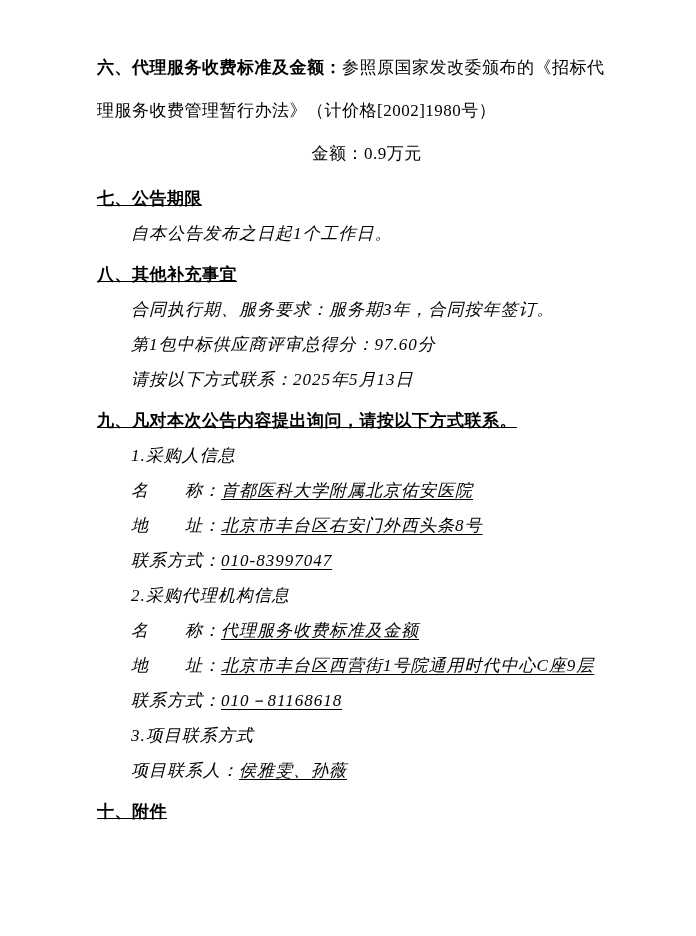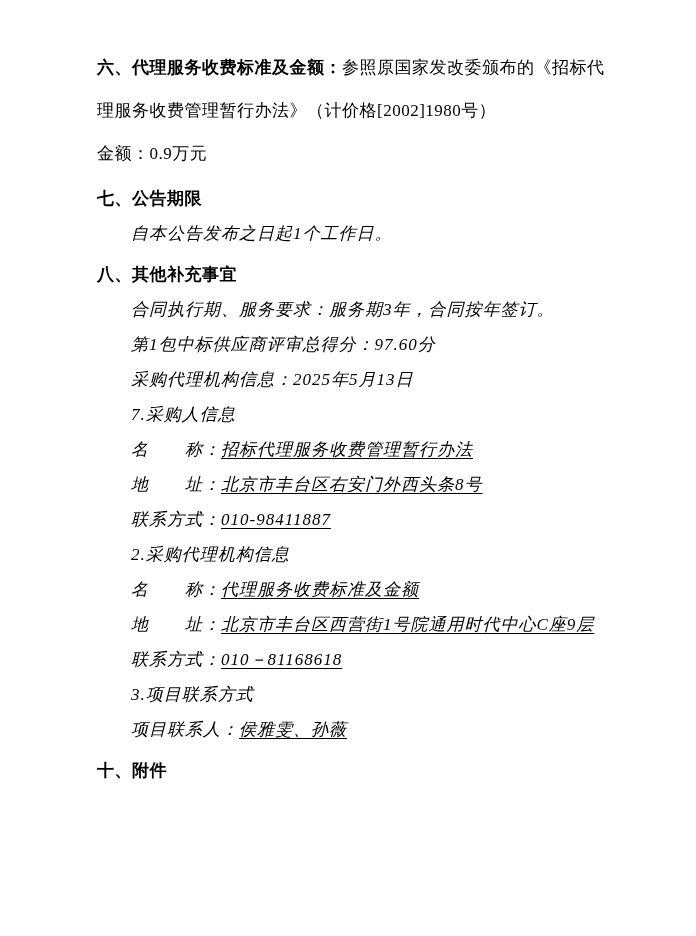"金额：0.9万元" .plain-line { text-align: none -> center }
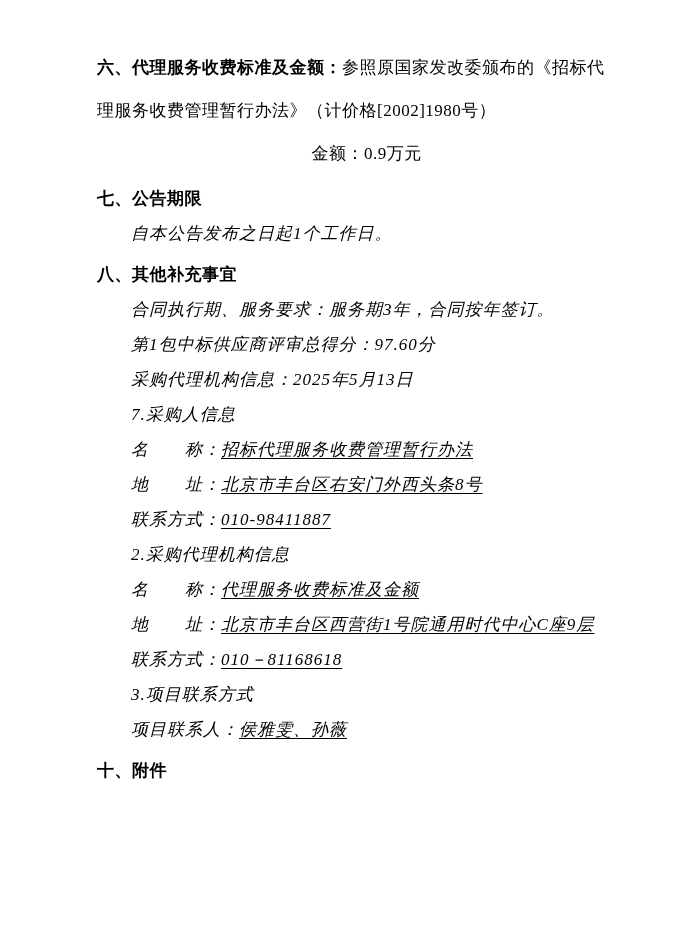"七、公告期限" .sec-heading { text-decoration: none -> underline }
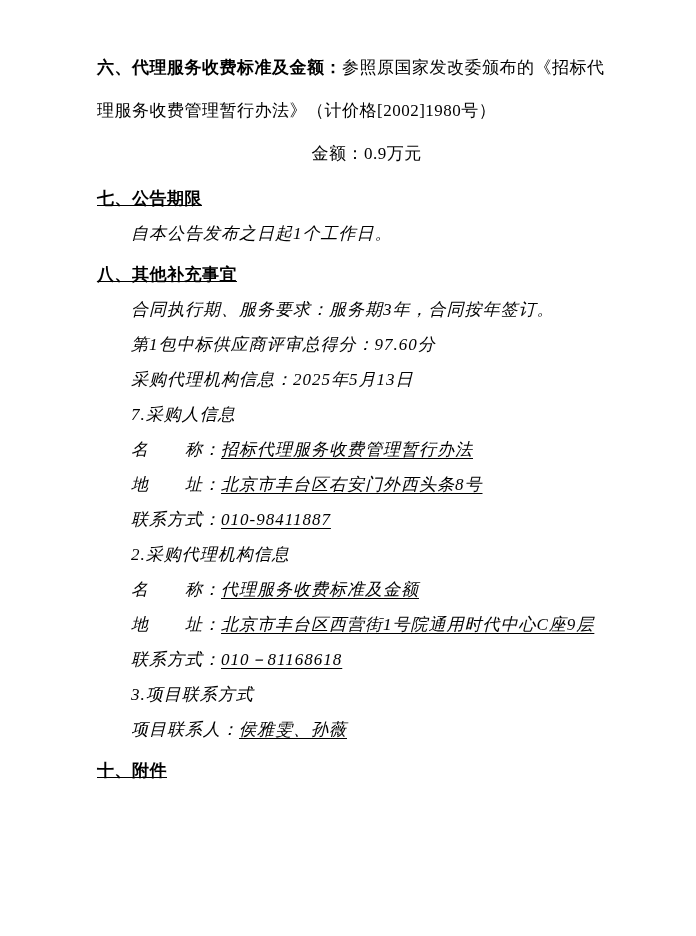"采购代理机构信息：2025年5月13日" p.content-line { text: 采购代理机构信息 -> 请按以下方式联系 }
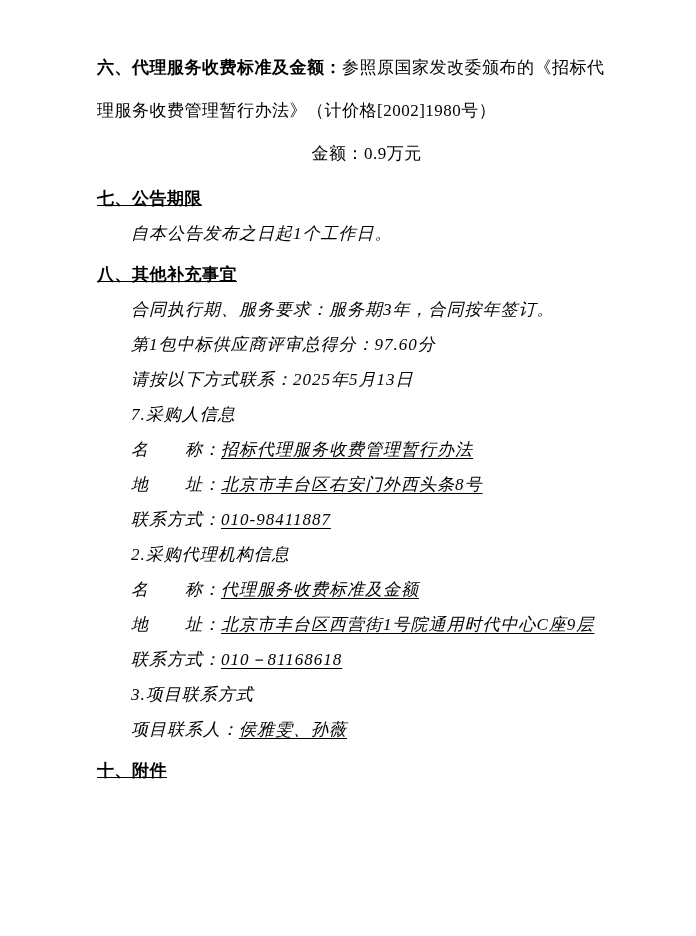"九、凡对本次公告内容提出询问，请按以下方式联系。" p.sec-heading { html: none -> <p>九、凡对本次公告内容提出询问，请按以下方式联系。</p> }
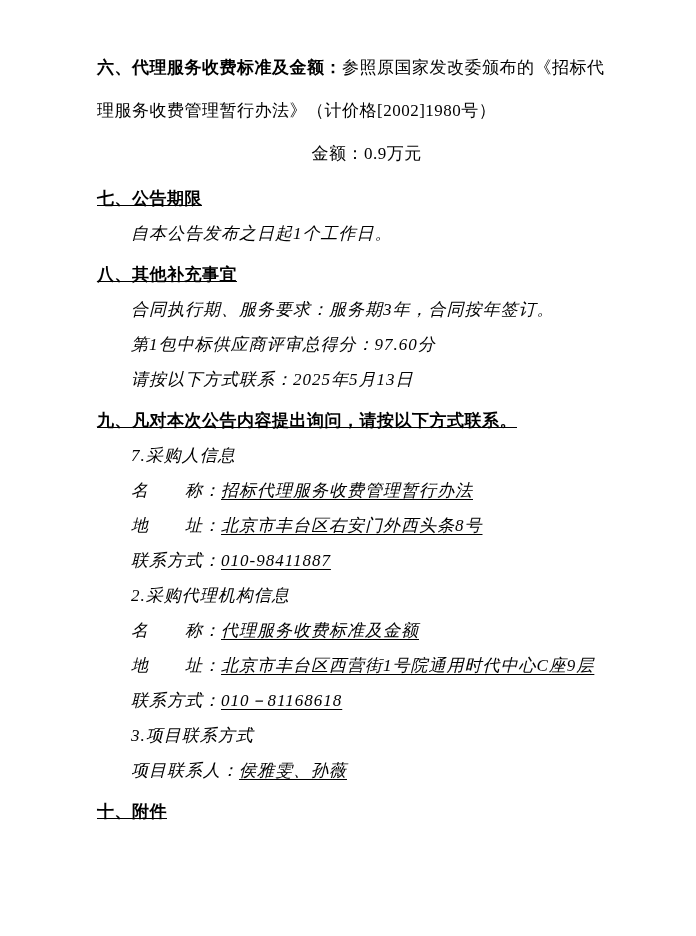"7.采购人信息" p.content-line { text: 7 -> 1 }
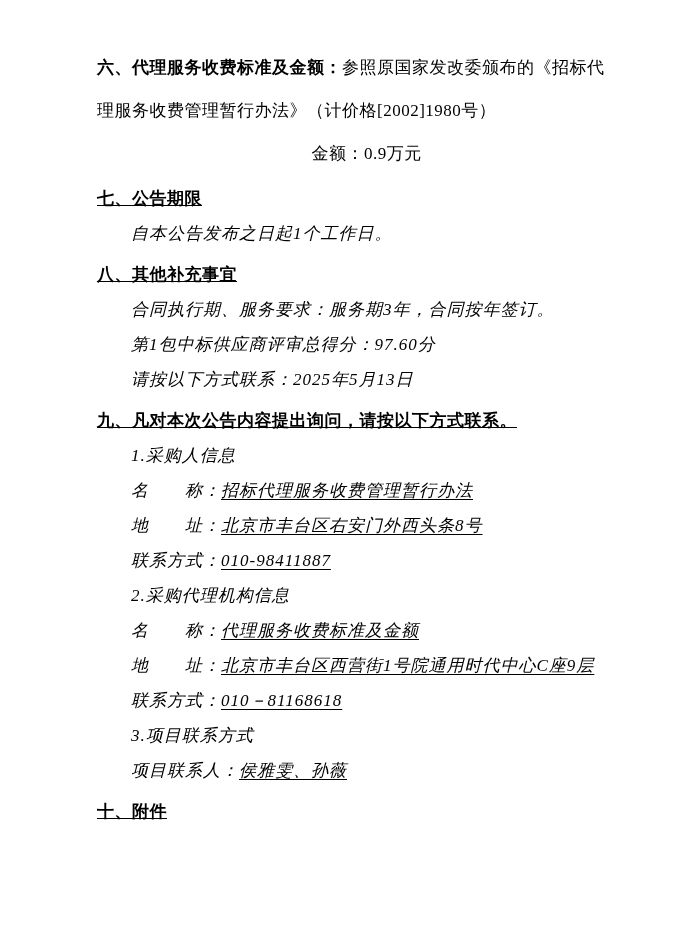"招标代理服务收费管理暂行办法" span.value-underline { text: 招标代理服务收费管理暂行办法 -> 首都医科大学附属北京佑安医院 }
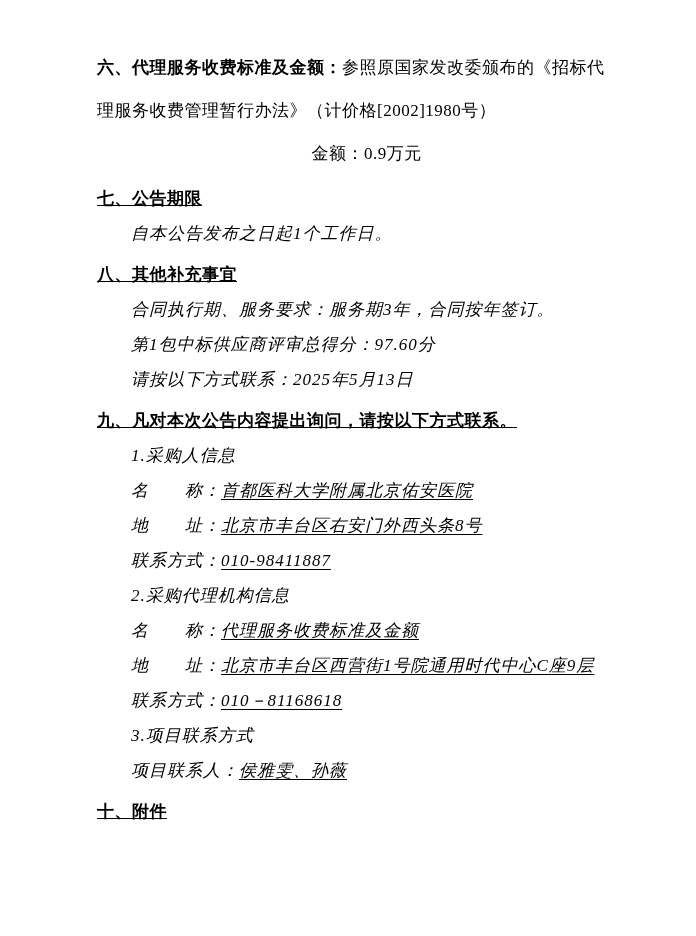"010-98411887" span.value-underline { text: 010-98411887 -> 010-83997047 }
